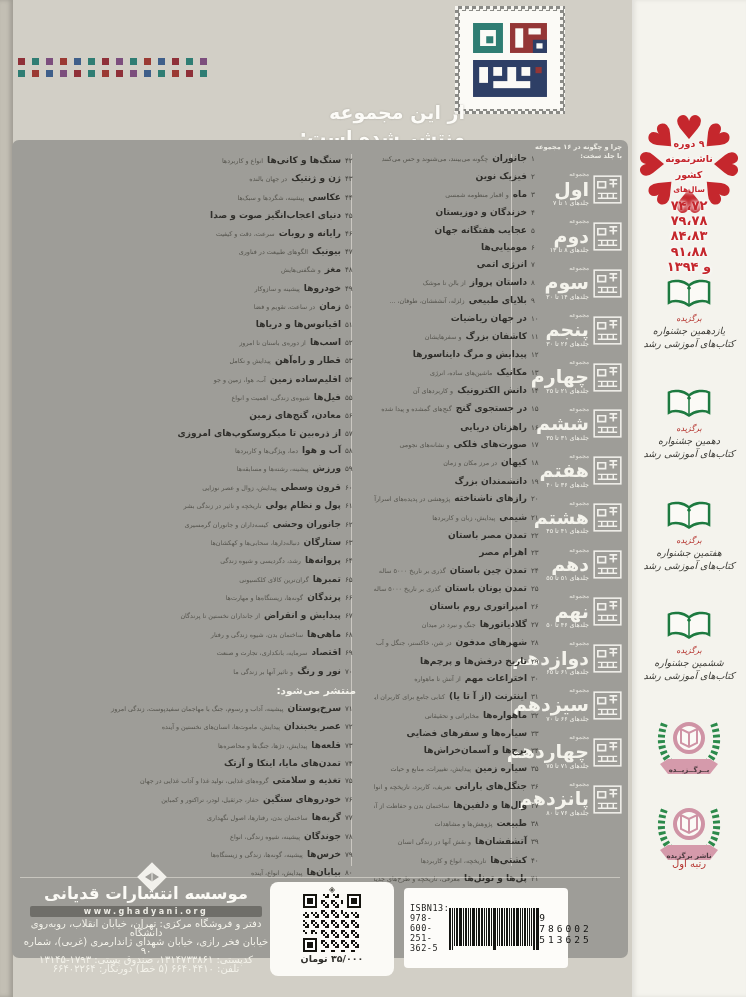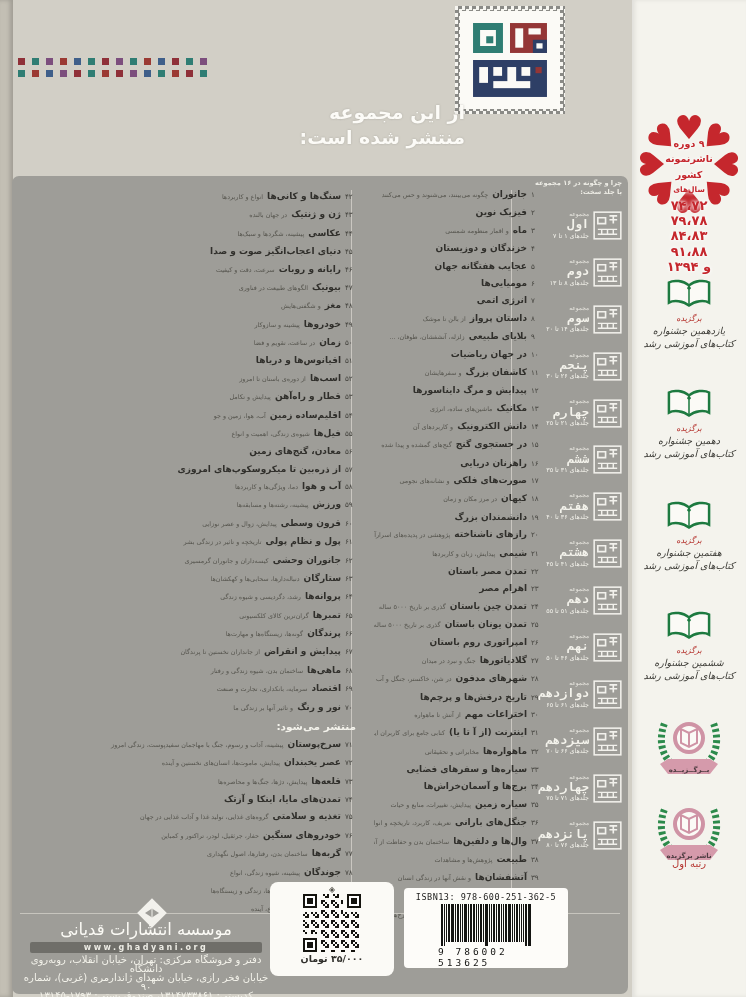"چرا و چگونه در ۱۶" #panel { margin-top: 36px -> none }
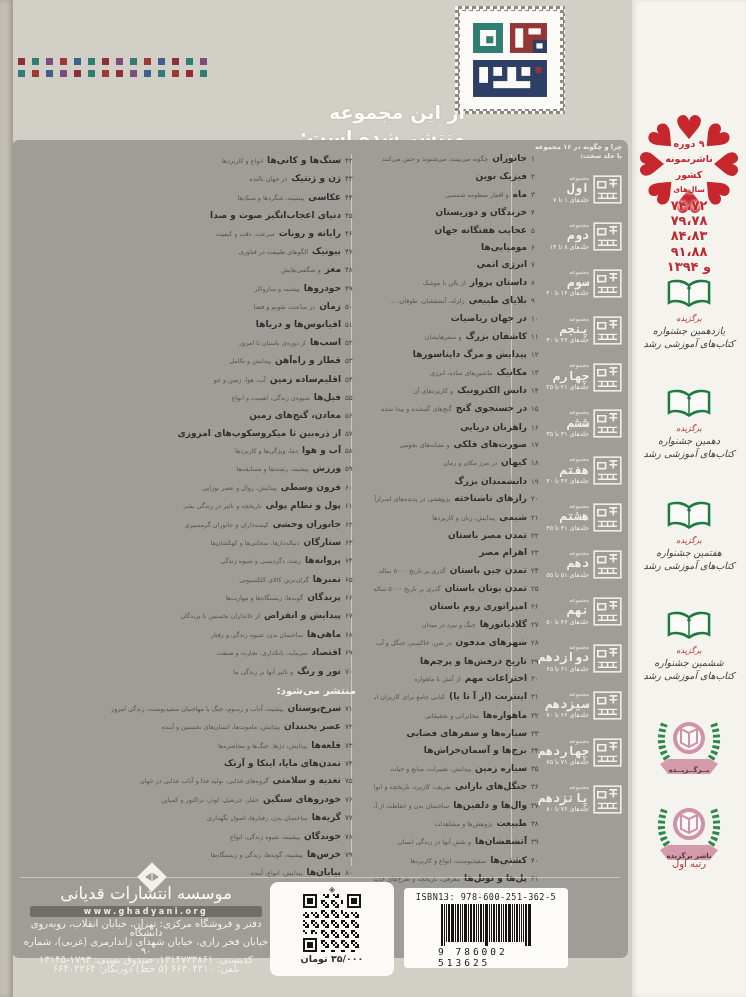"اول" .stx .s1 { font-family: Liberation Mono, monospace -> none; font-size: 12px -> 19px }
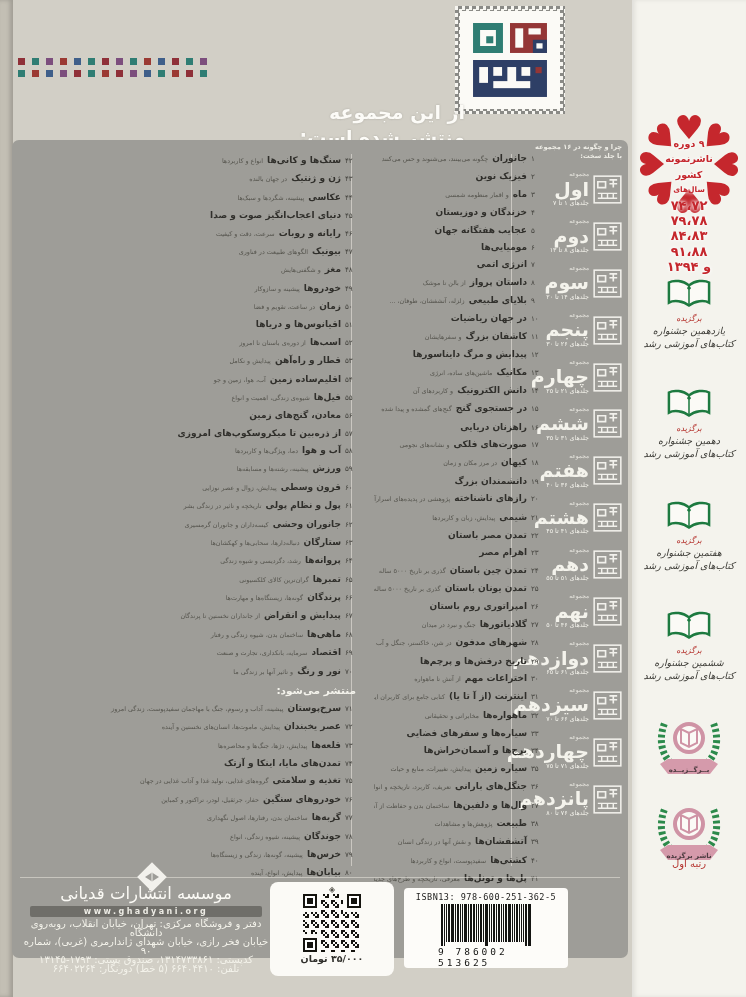"سفیدپوست، انواع و کاربردها" span.su { text: سفیدپوست -> تاریخچه }
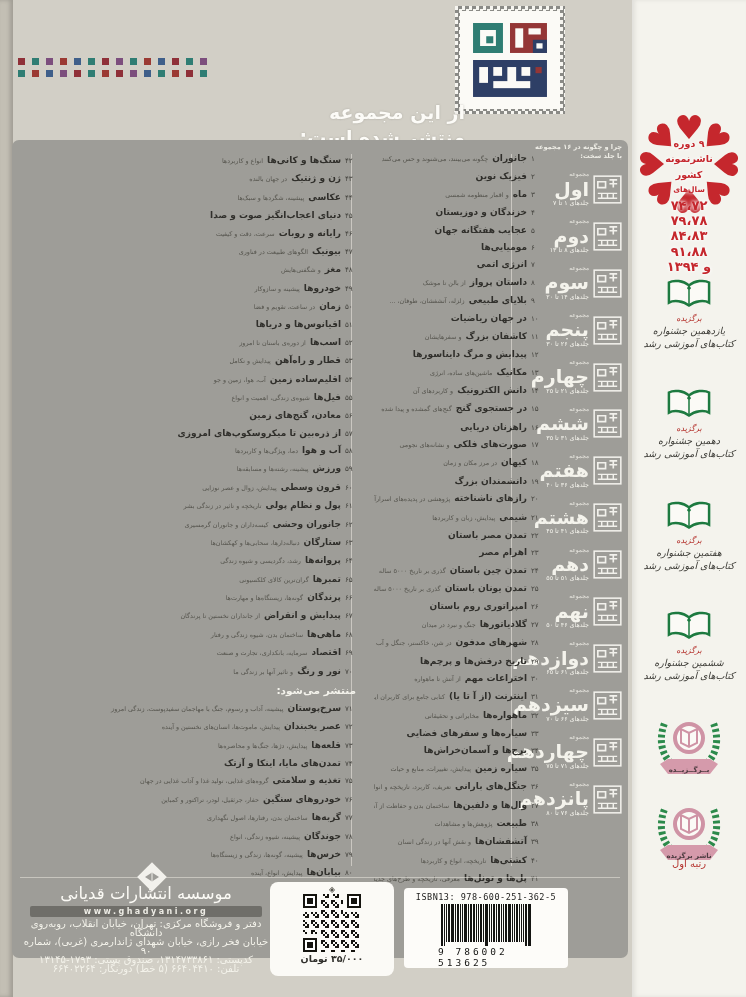"موسسه انتشارات قدیانی" #pub-name { font-weight: normal -> bold }
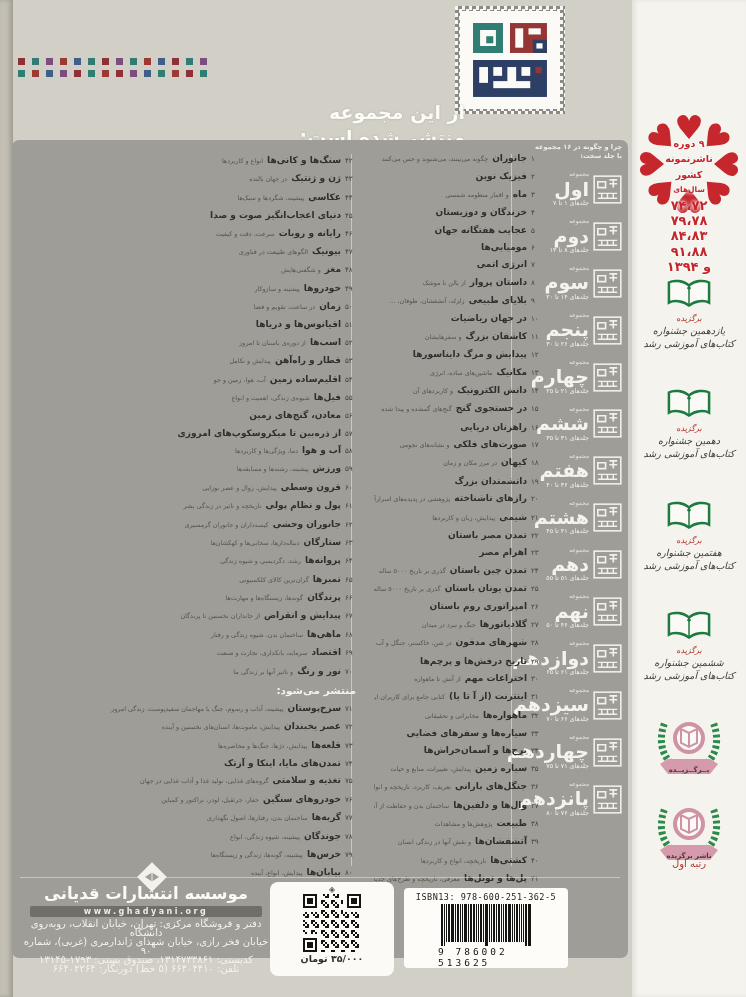"ISBN13: 978-600-251-362-5" #bc-card { flex-direction: column -> row }
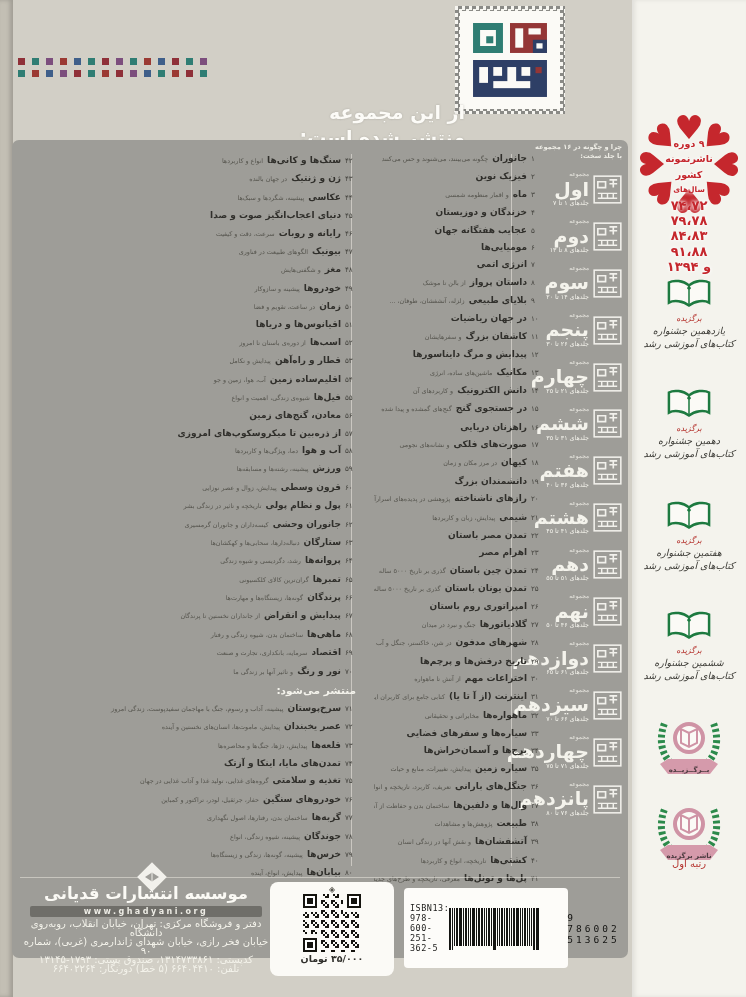"9 786002 513625" #bc-num { padding-left: 28px -> none }
